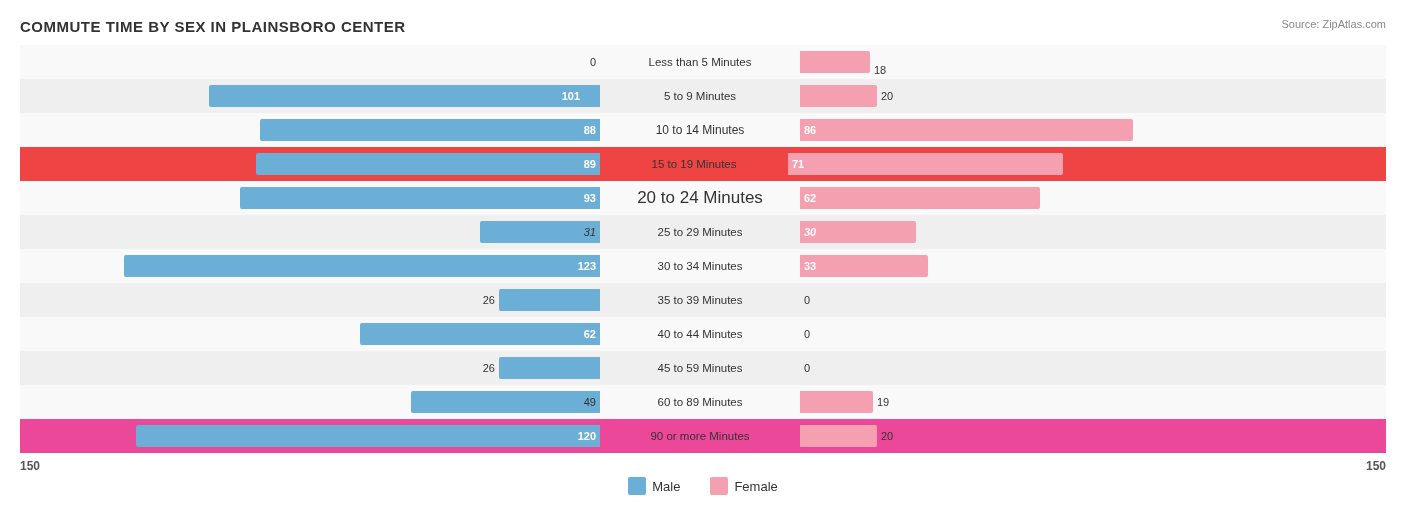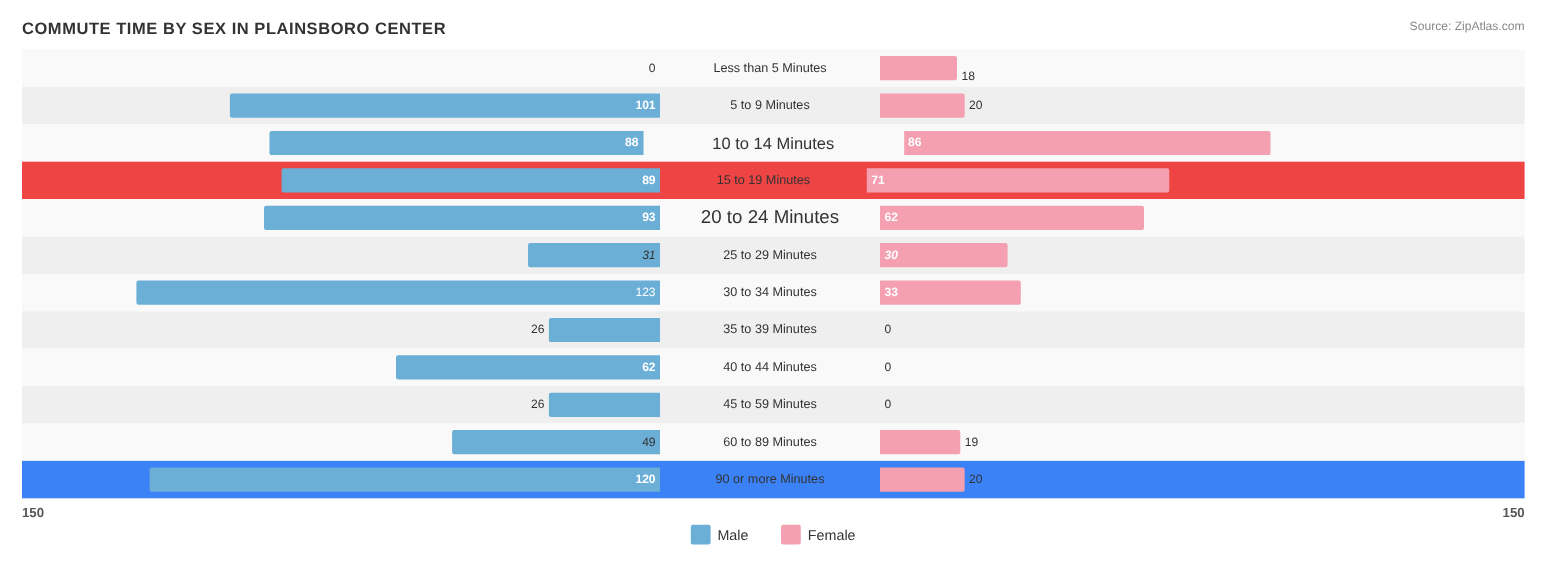"101" span { right: 4px -> 20px }
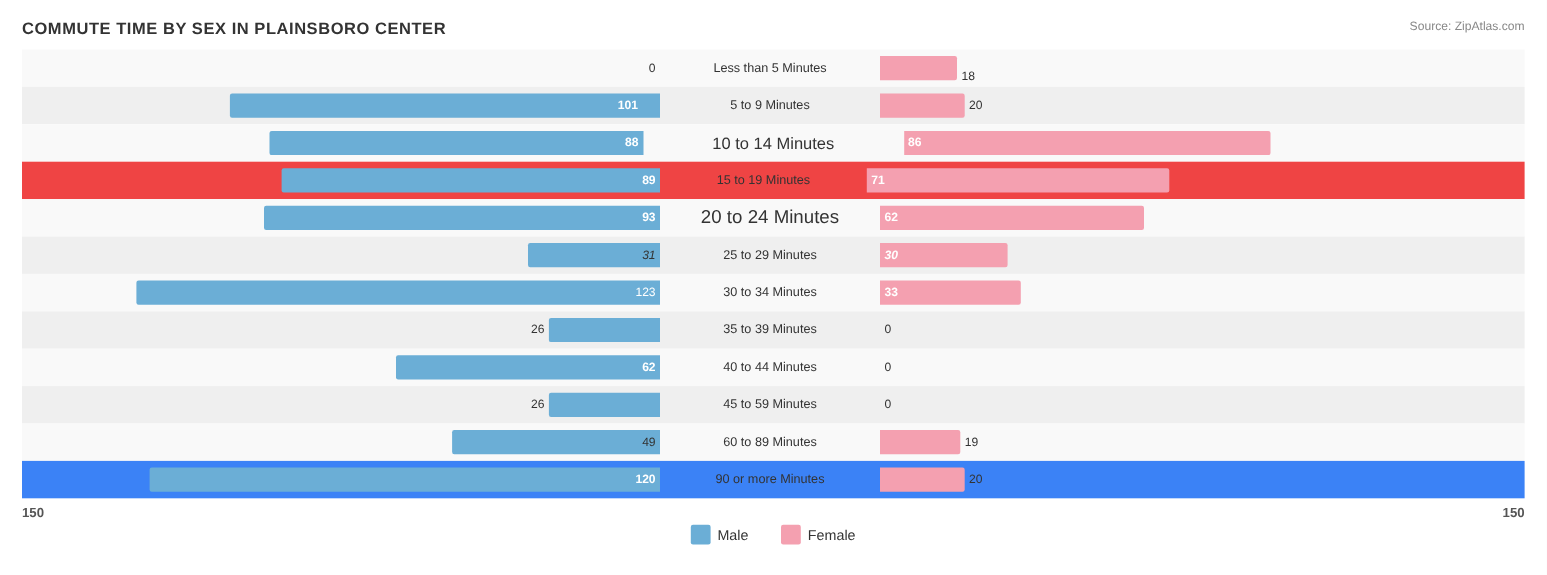"10 to 14 Minutes" div.label-center { font-size: 15px -> 12px; width: 237px -> 200px }
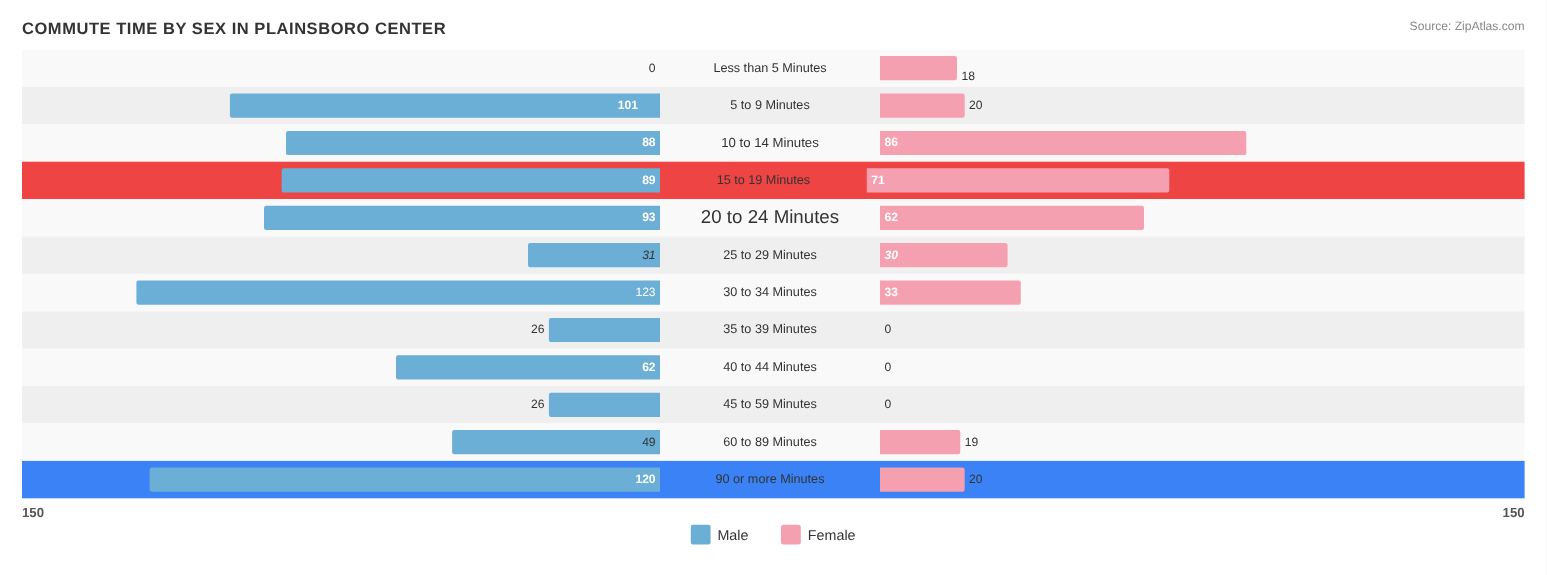"123" span { font-weight: normal -> bold }
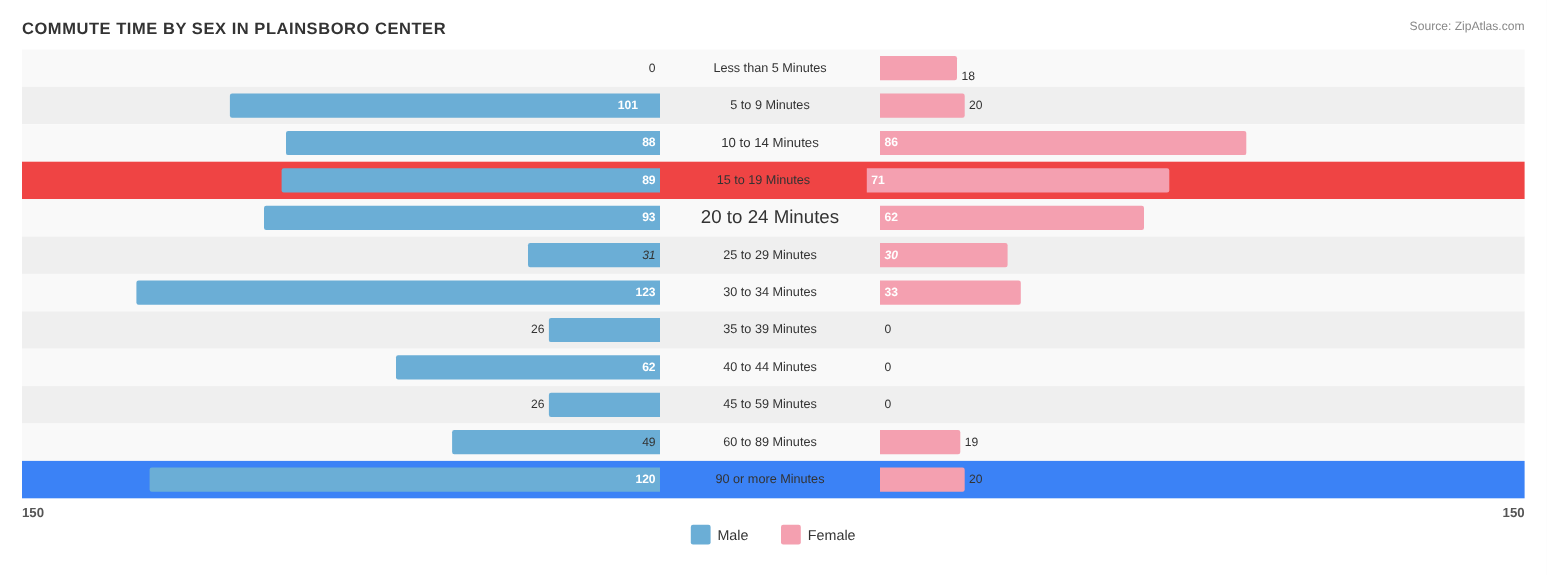"120" div.bar-row { background: #3b82f6 -> #ec4899 }
